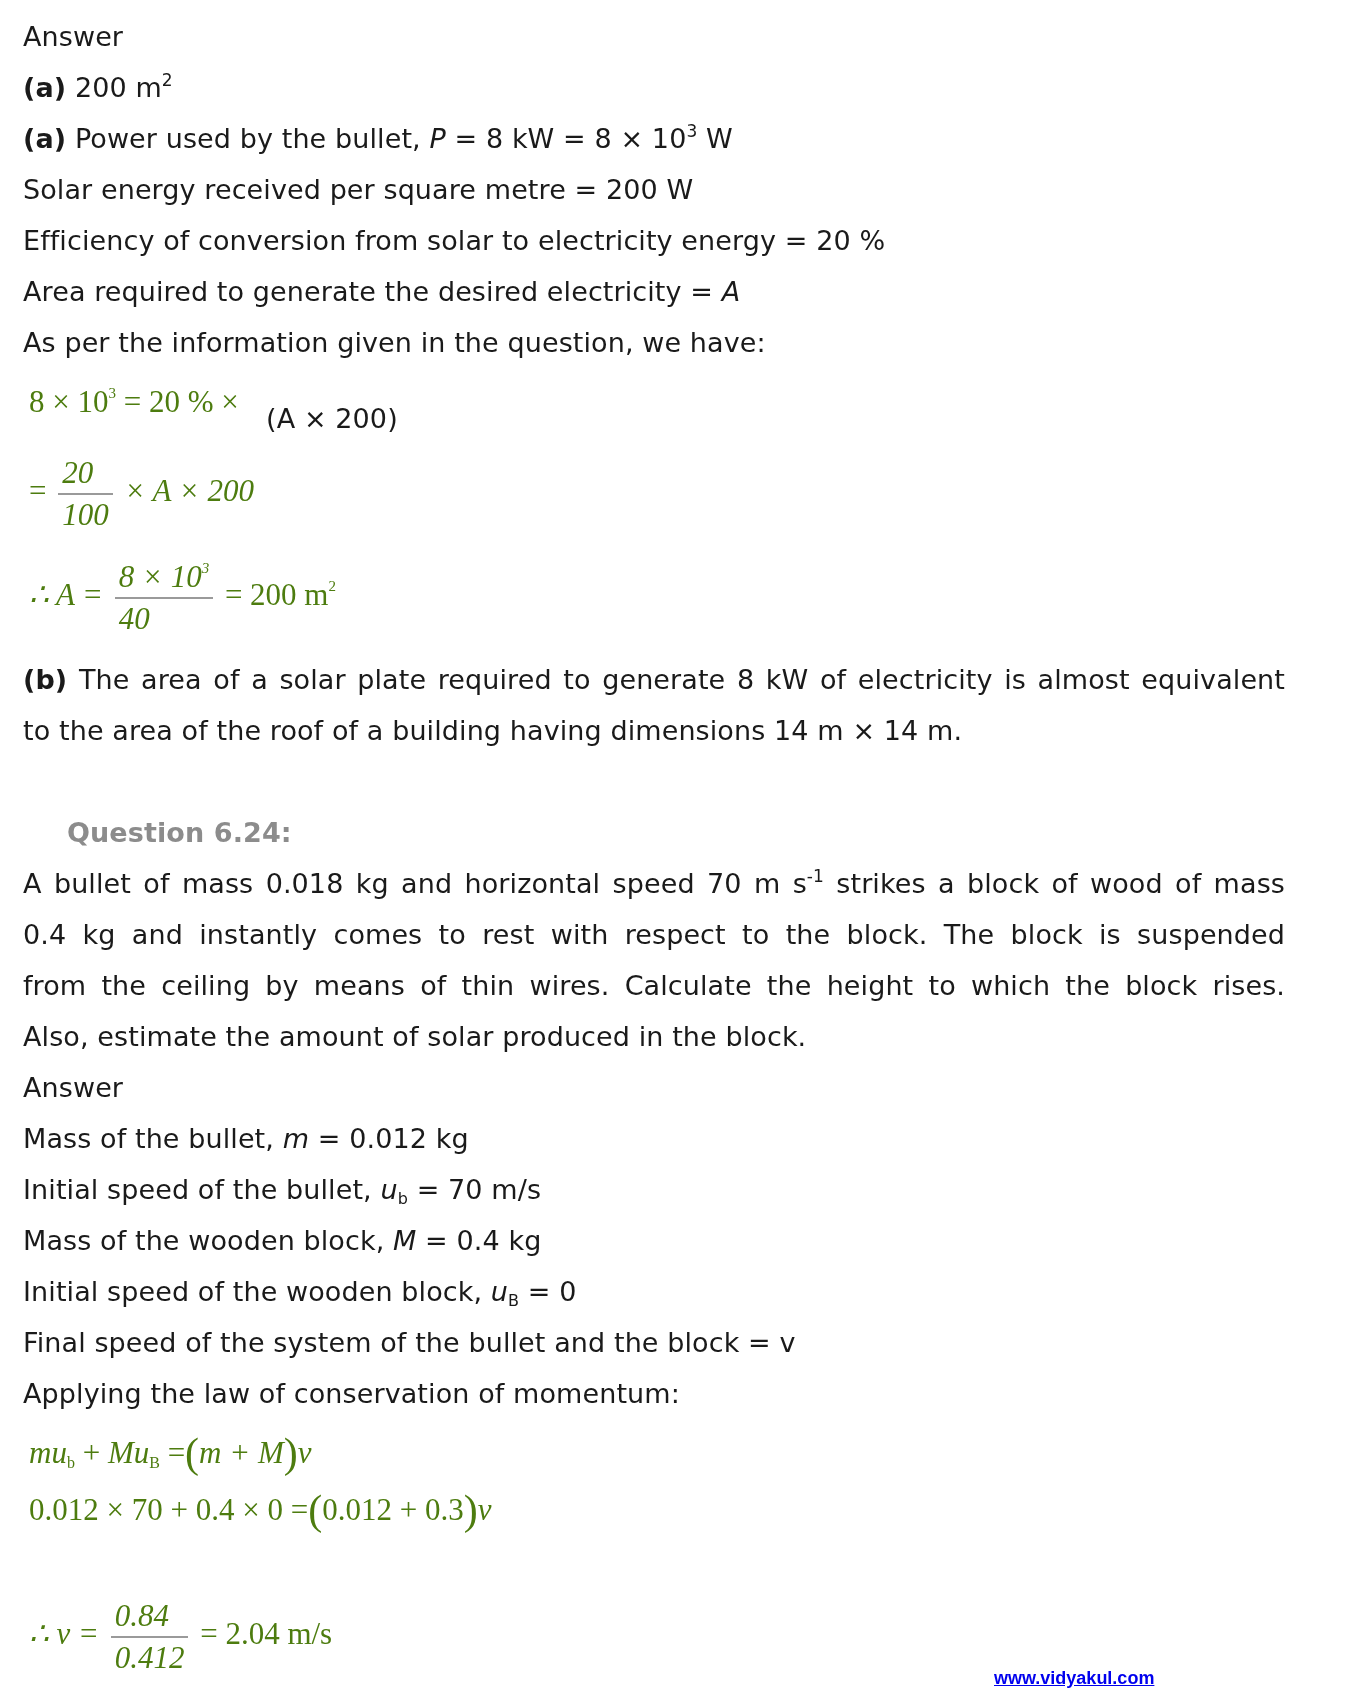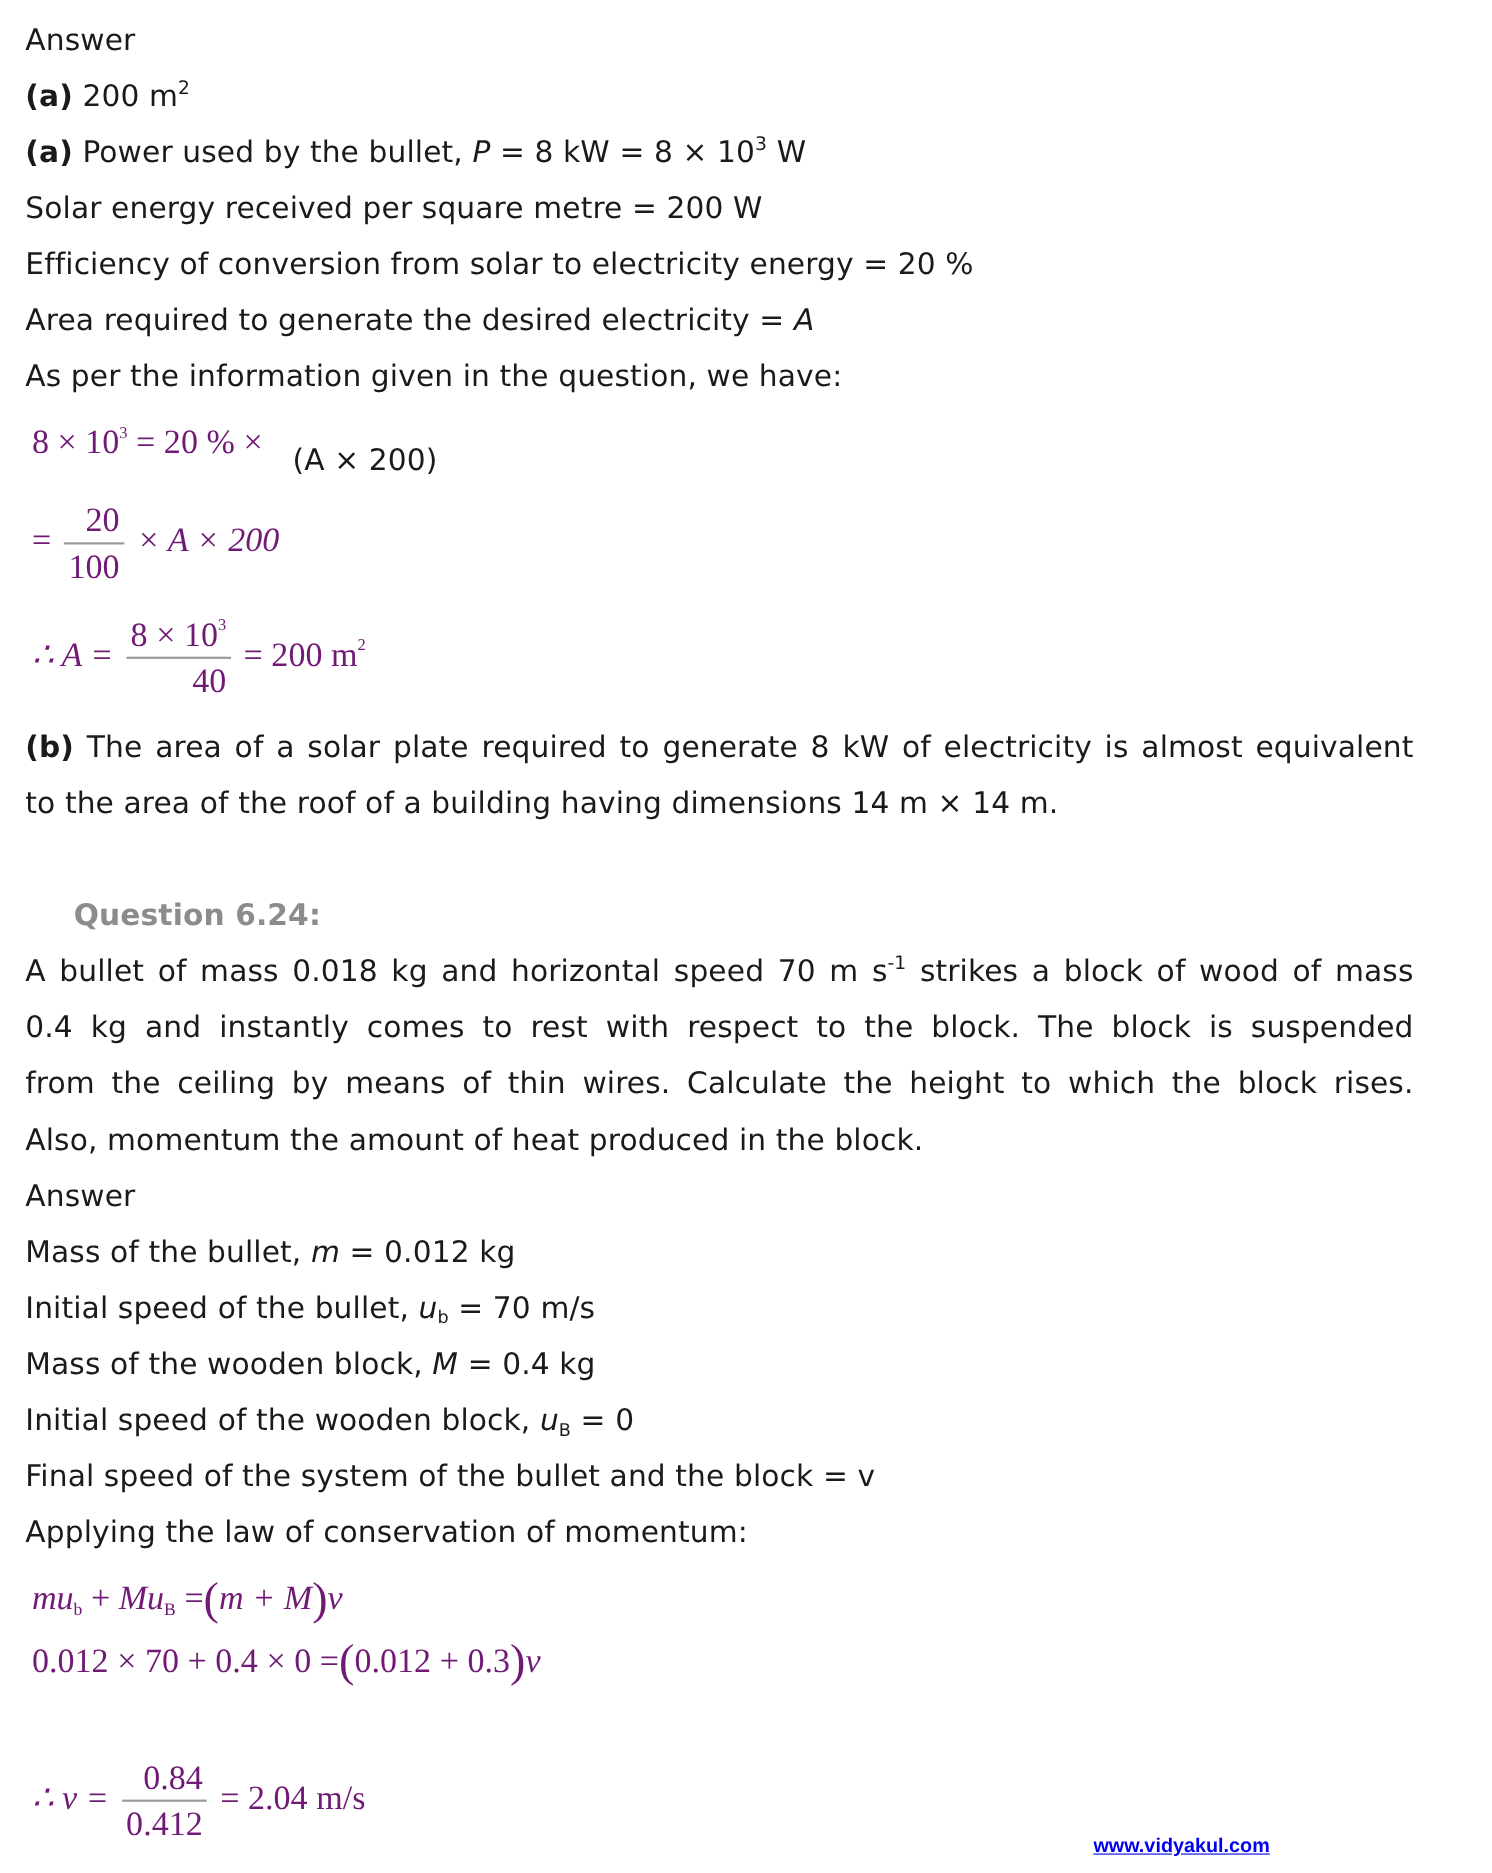"8 × 103 = 20" .math { color: #701a75 -> #4d7c0f }
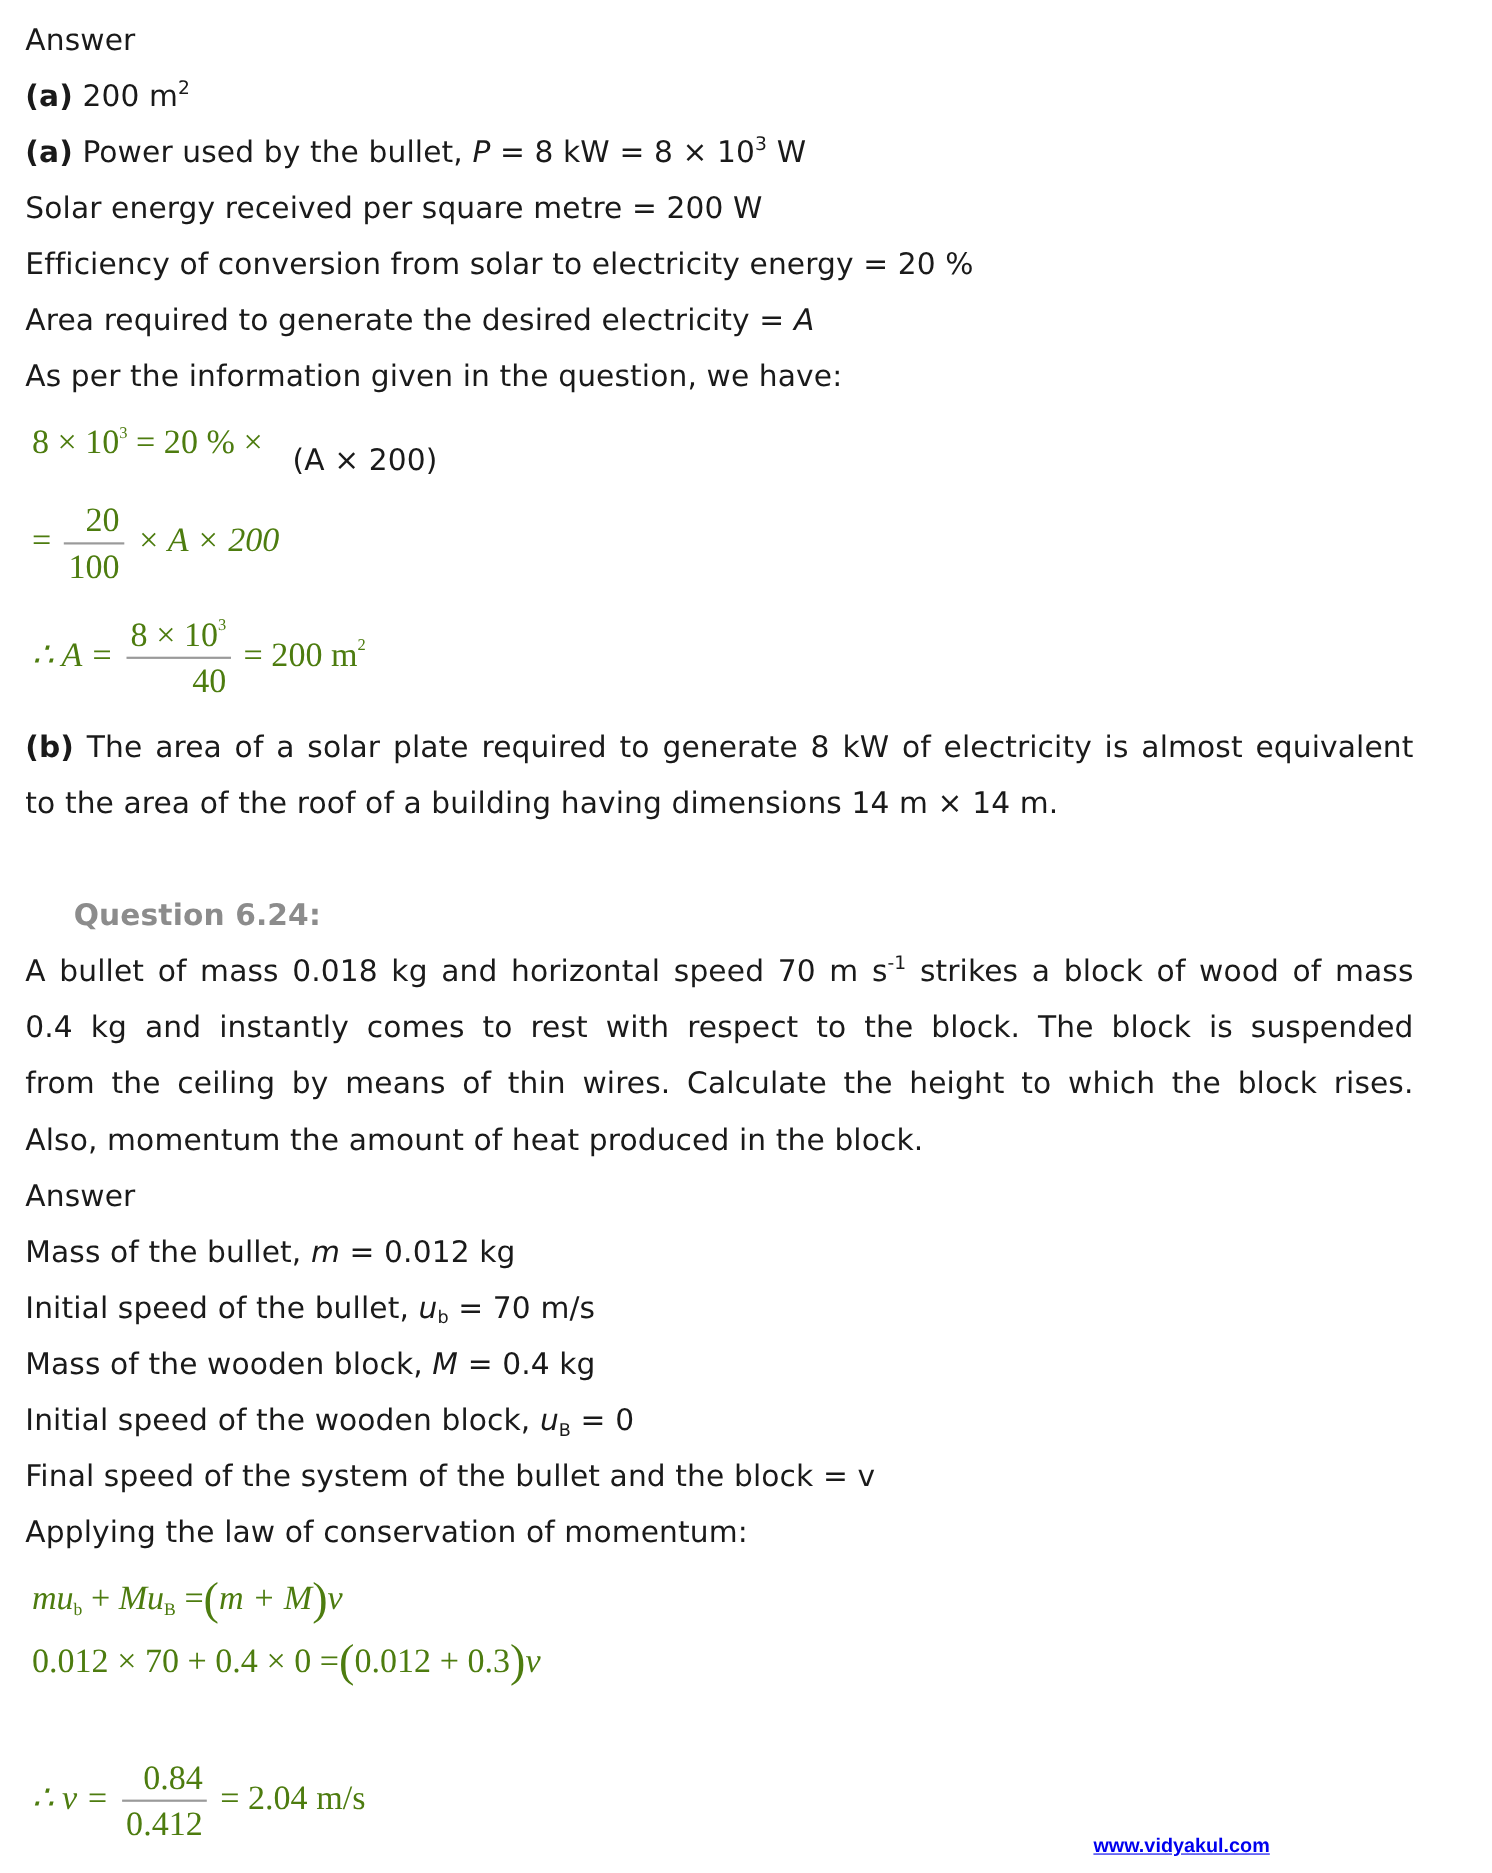"20" .frac { align-items: flex-end -> flex-start; font-style: none -> italic }
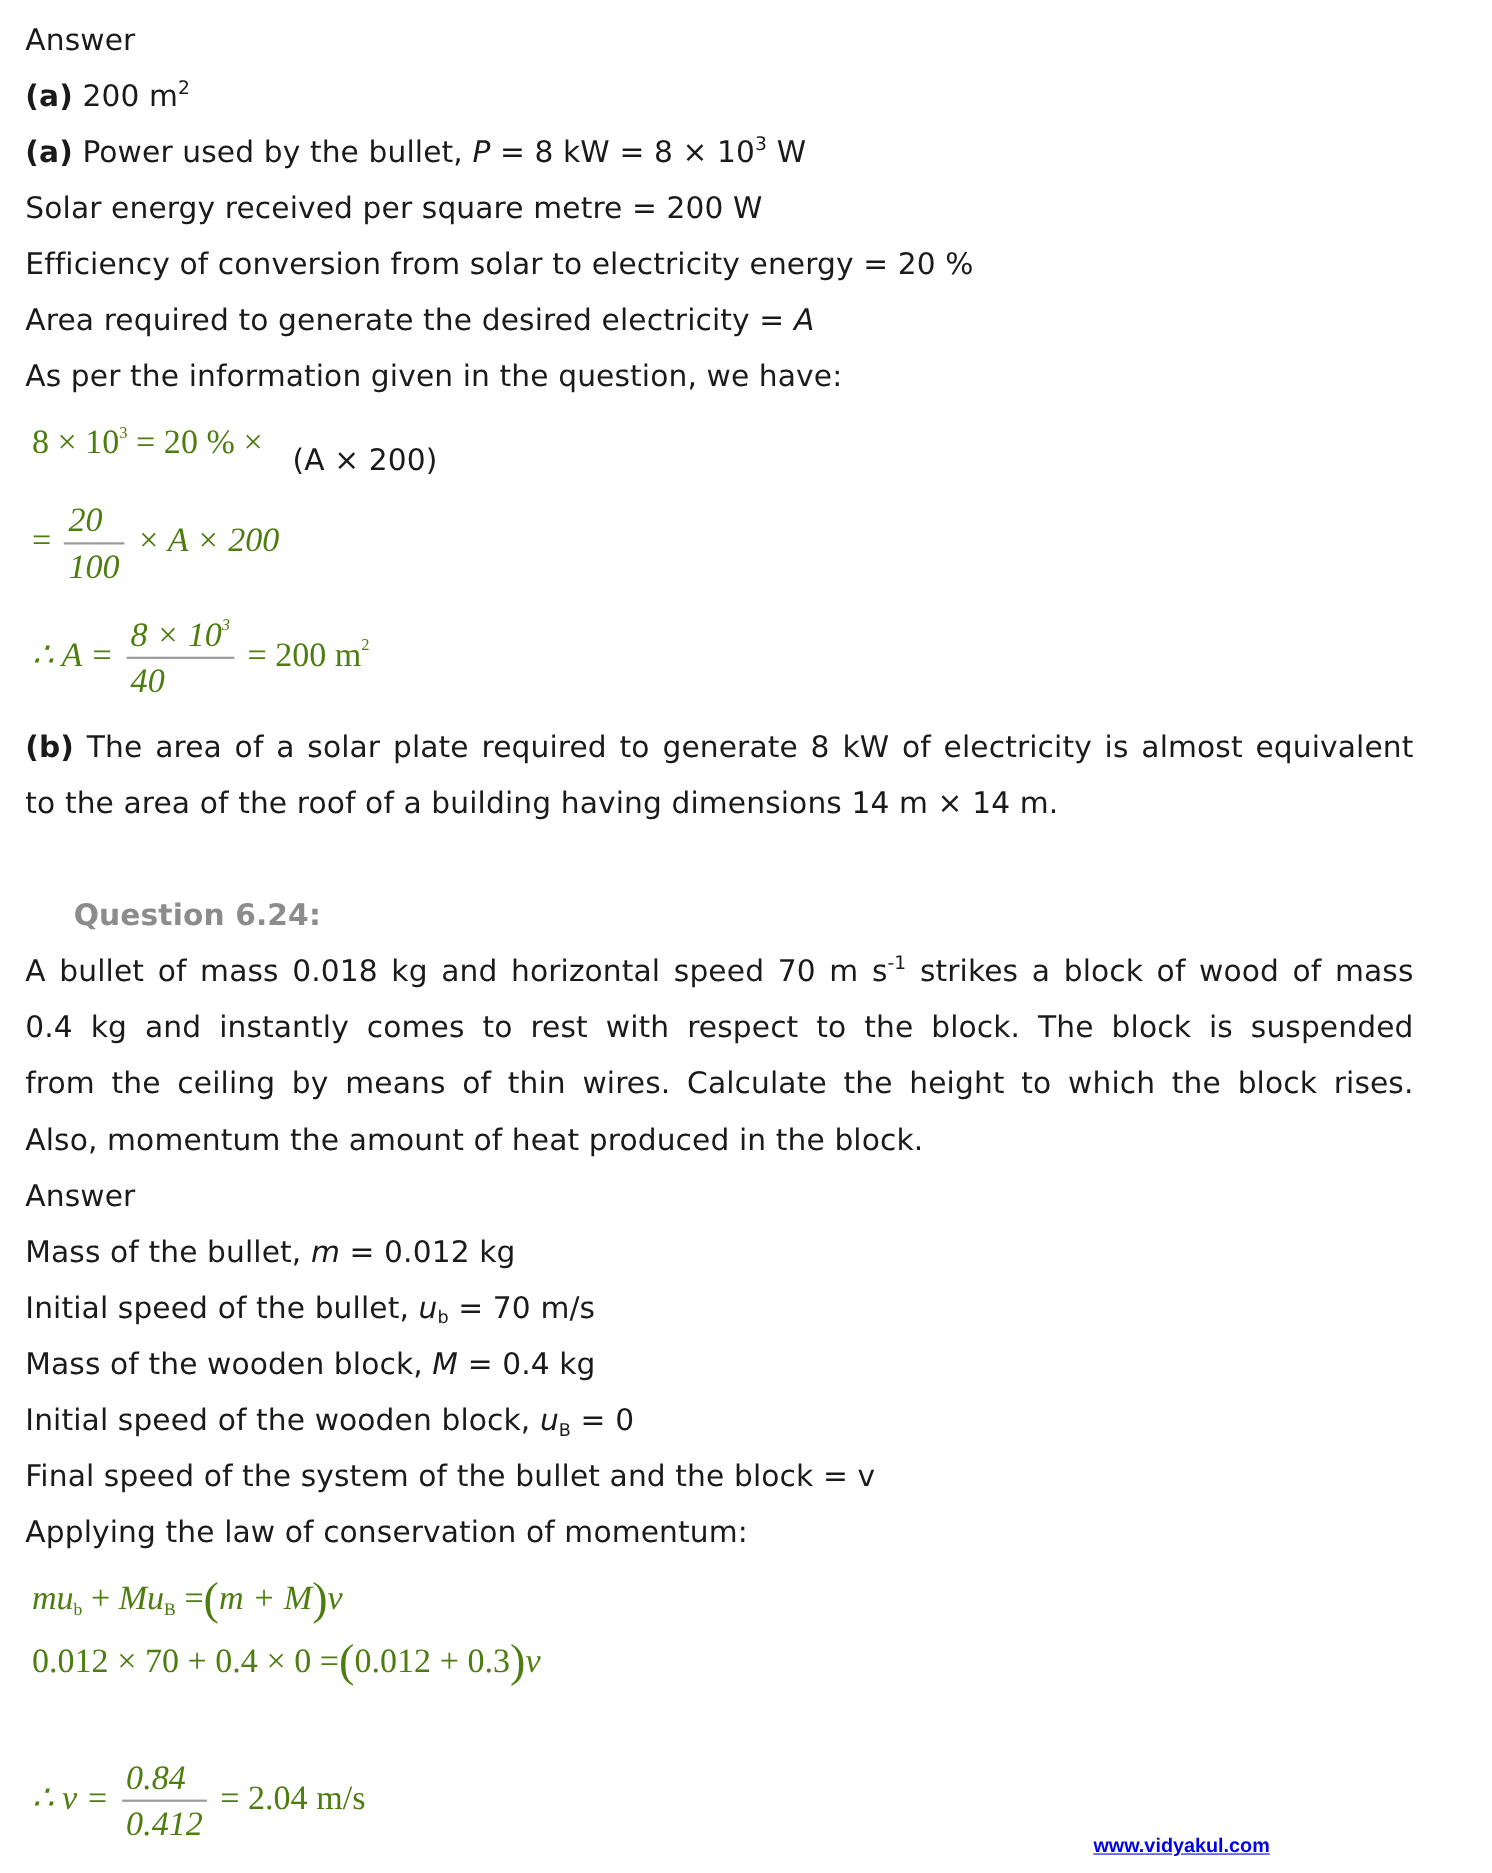"Also, momentum the amount of" div.line { text: momentum the amount of heat -> estimate the amount of solar }
